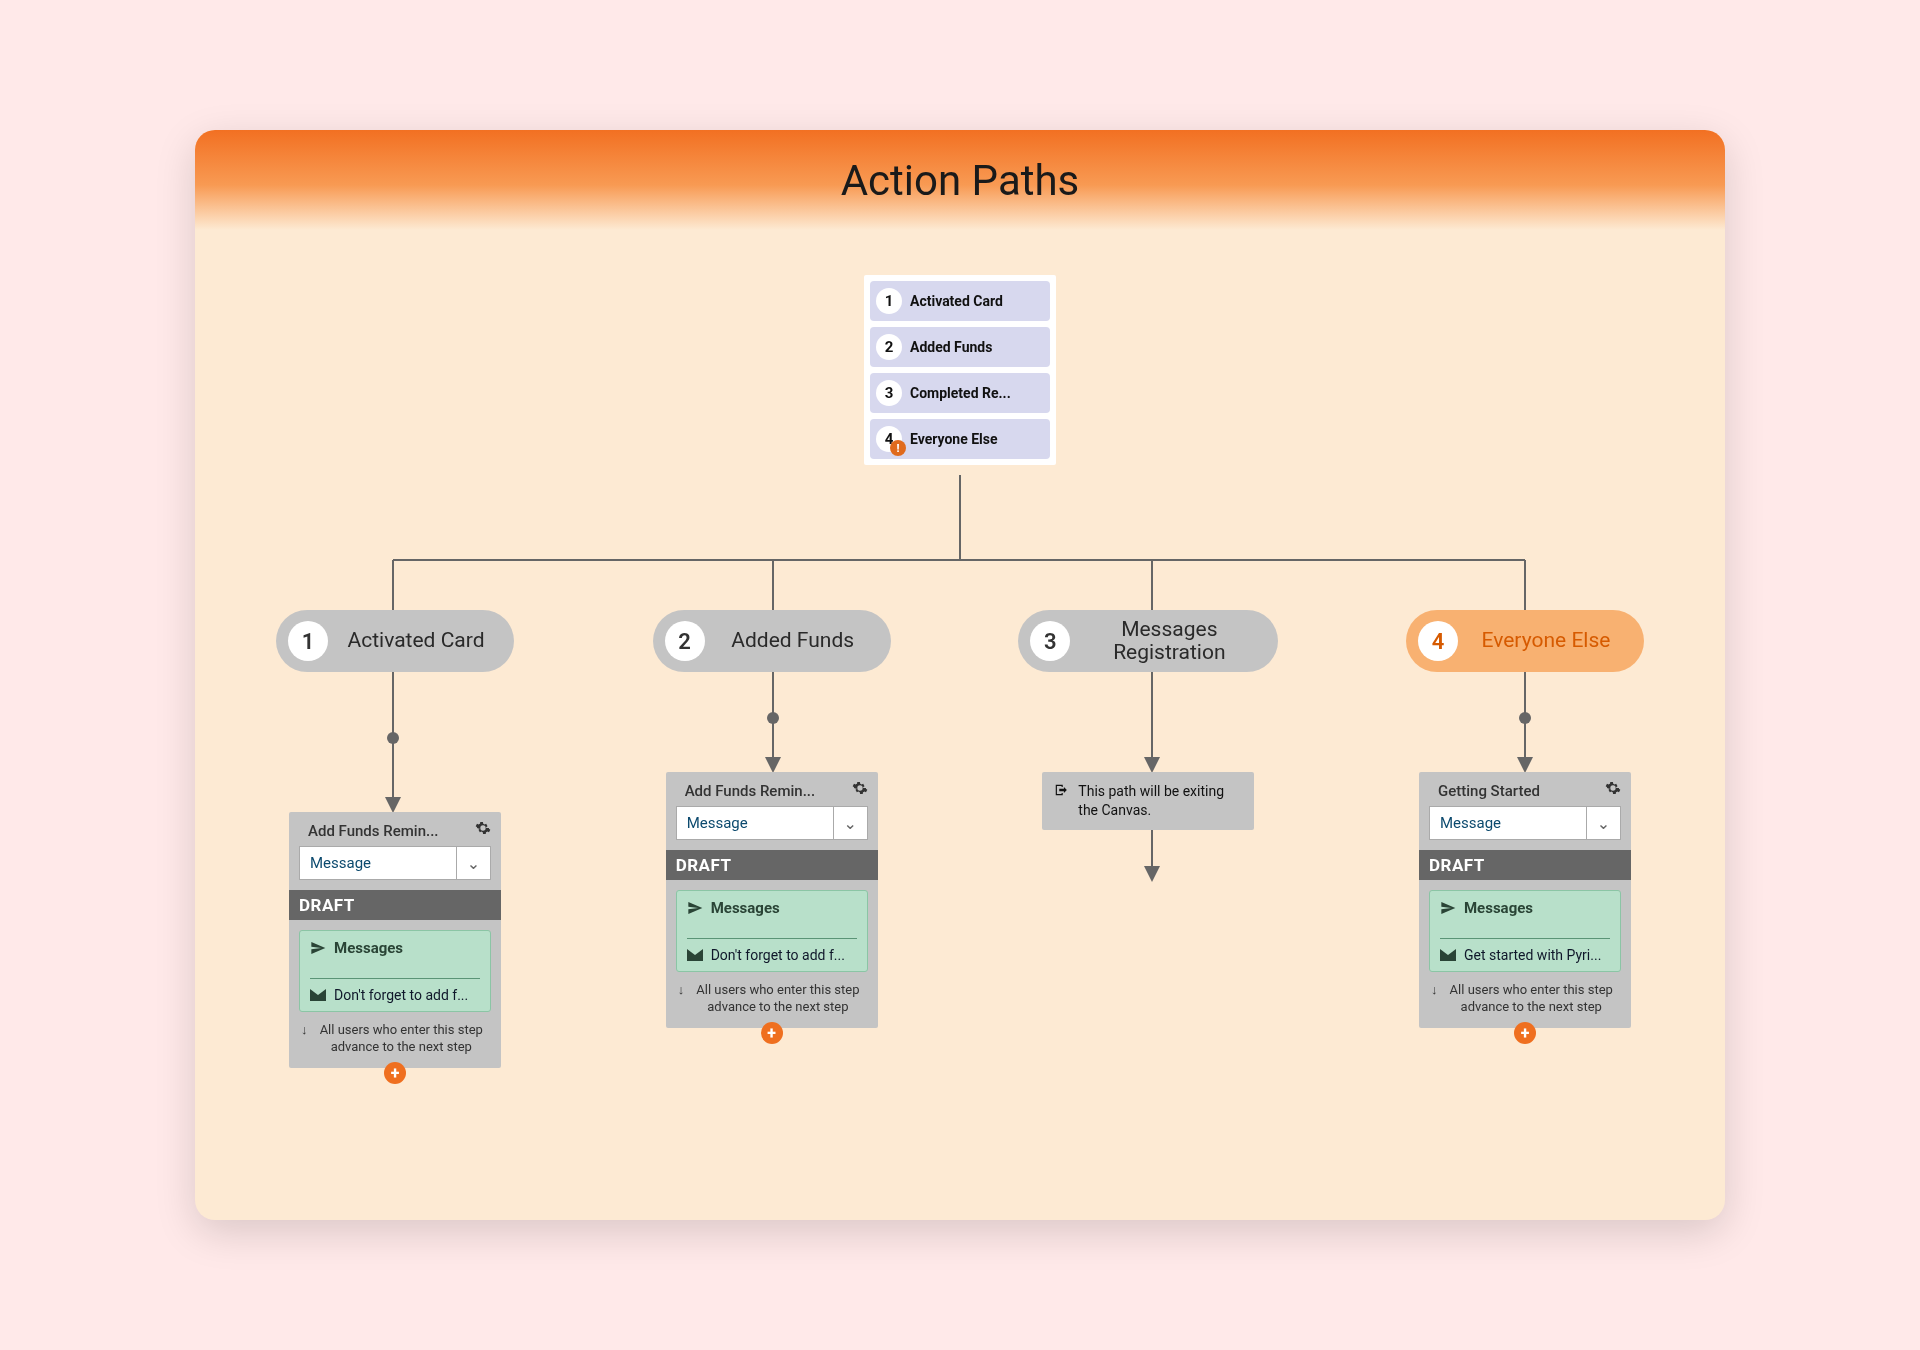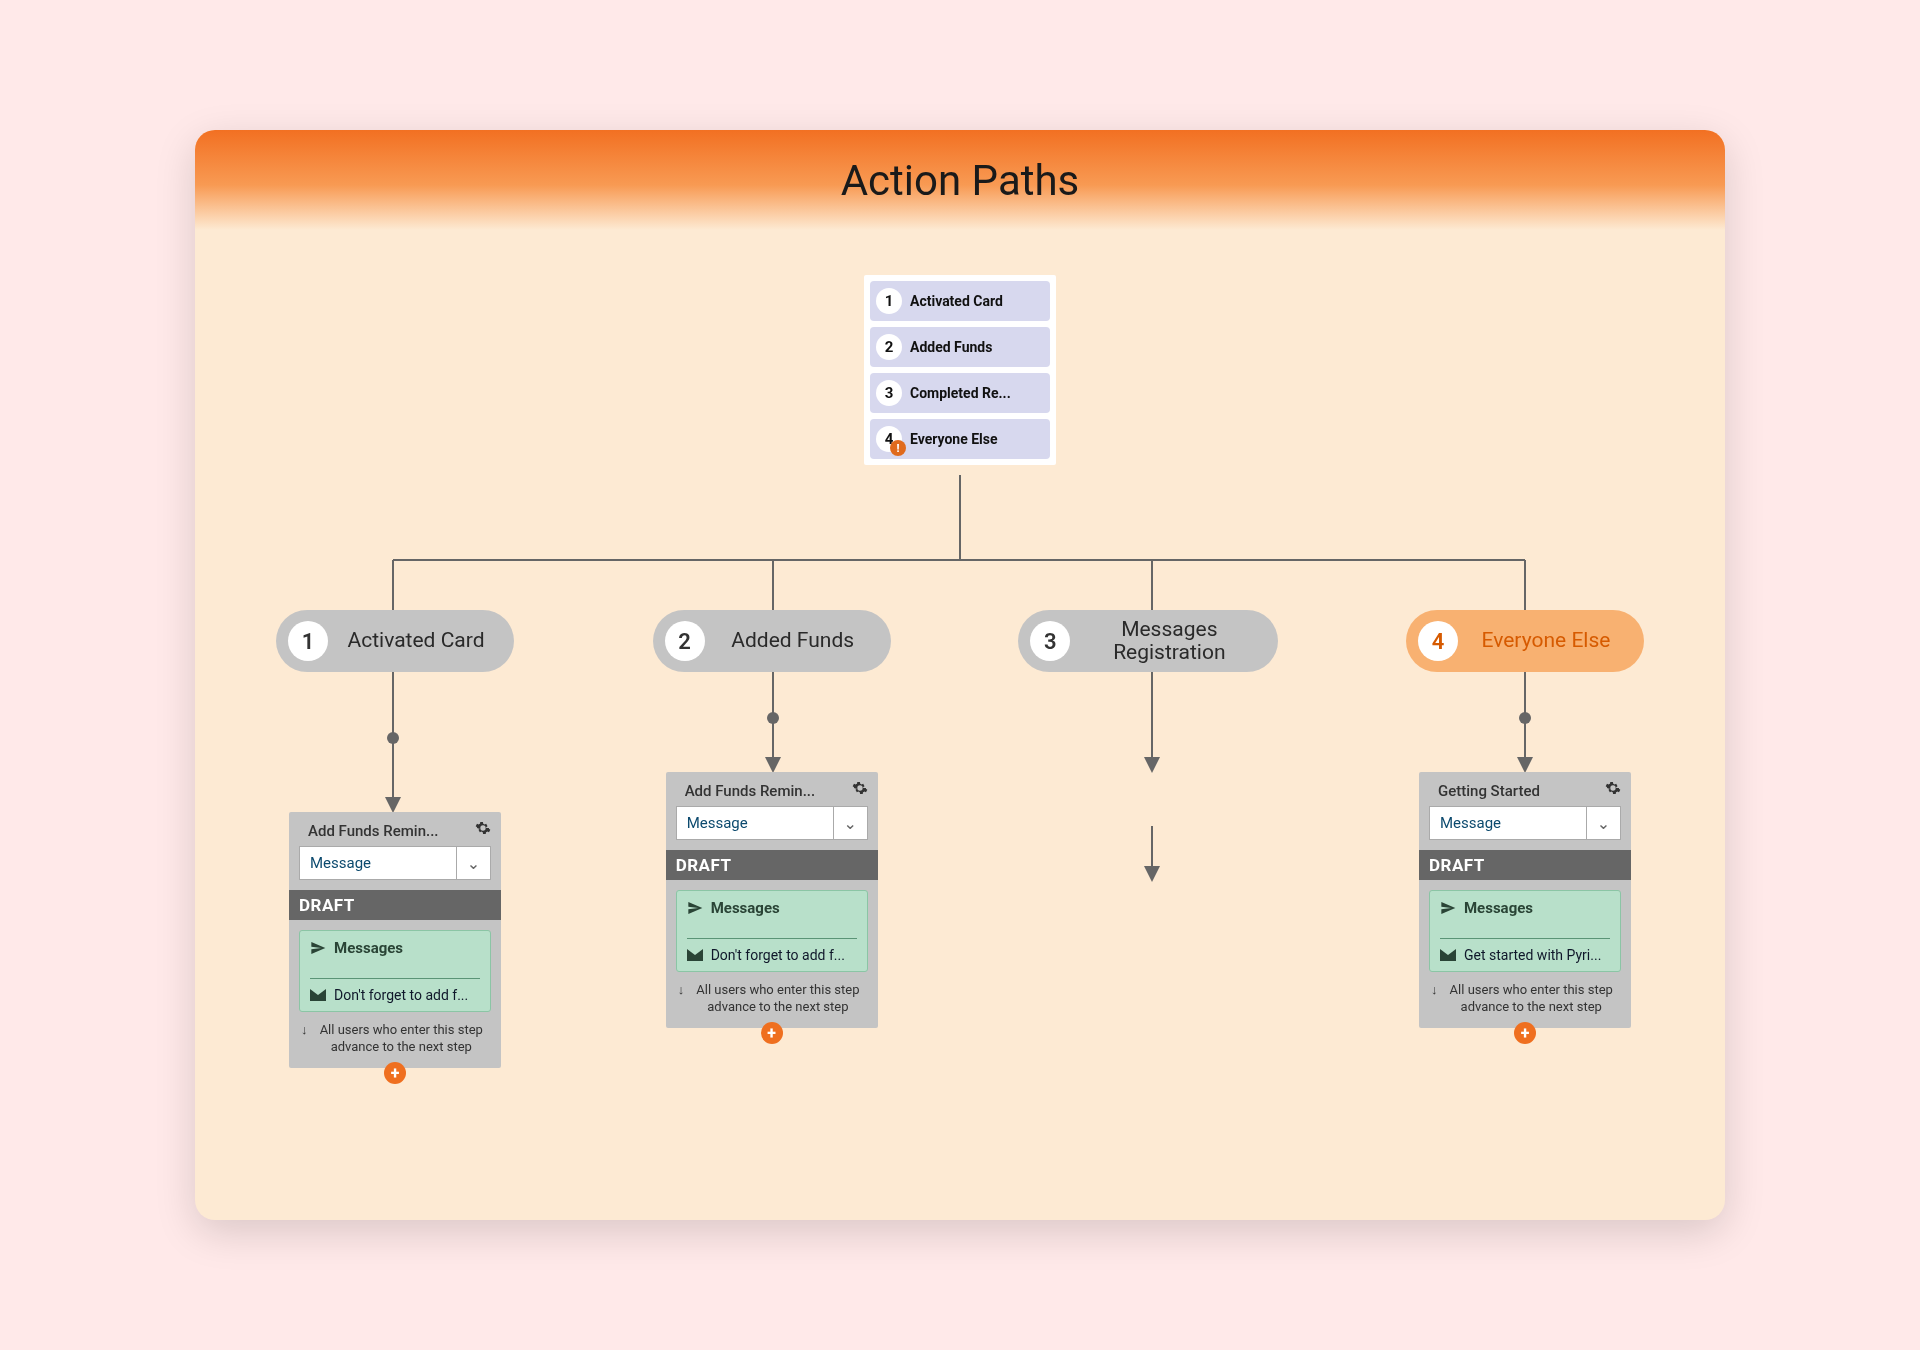"This path will be exiting" div.exit-card { html: none -> <div> <span> <svg> <path></path> </svg> </span> <span>This path will be exiting the Canvas.</span> </div> }
